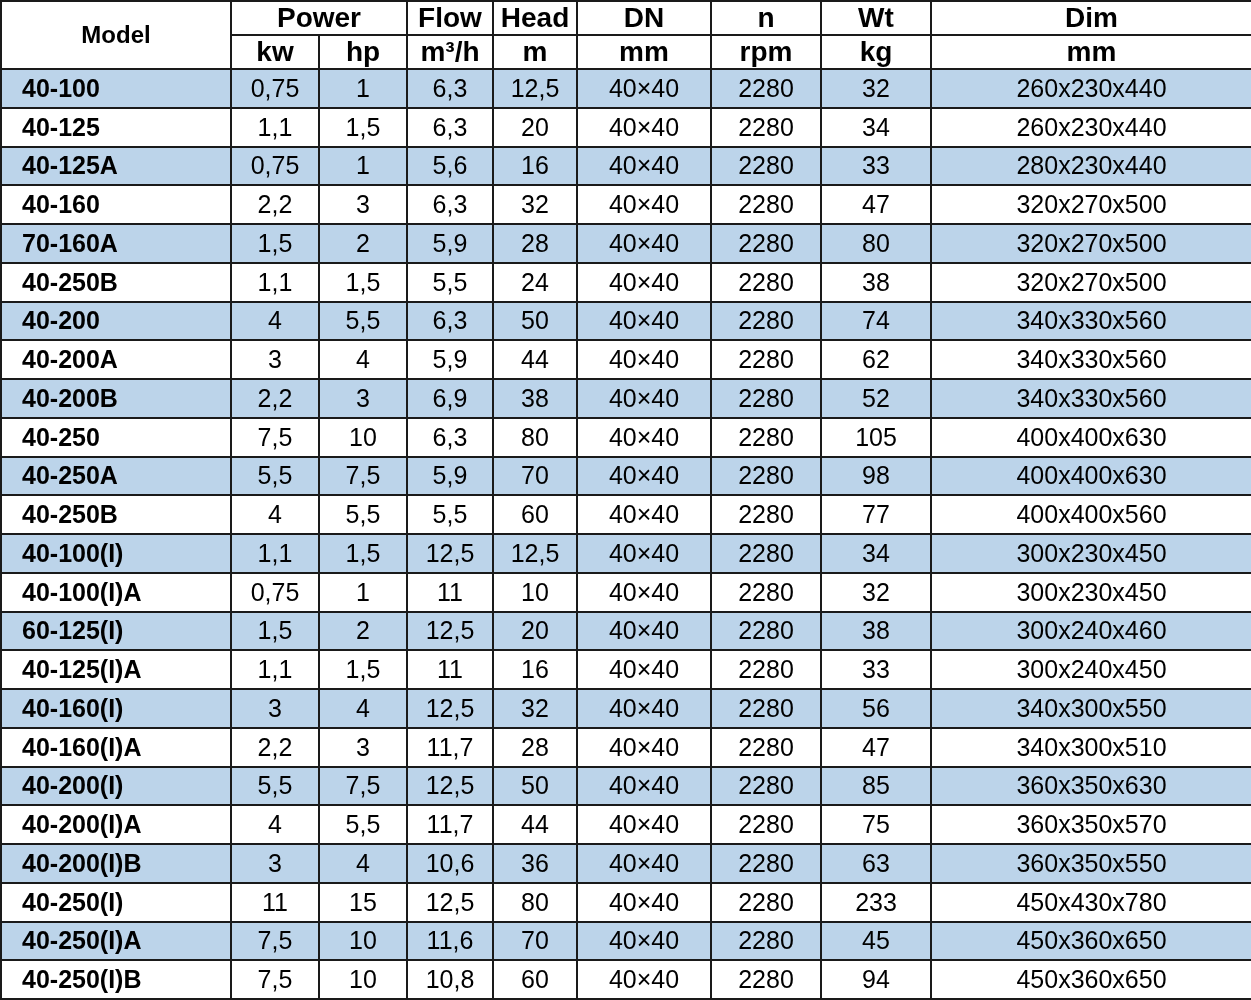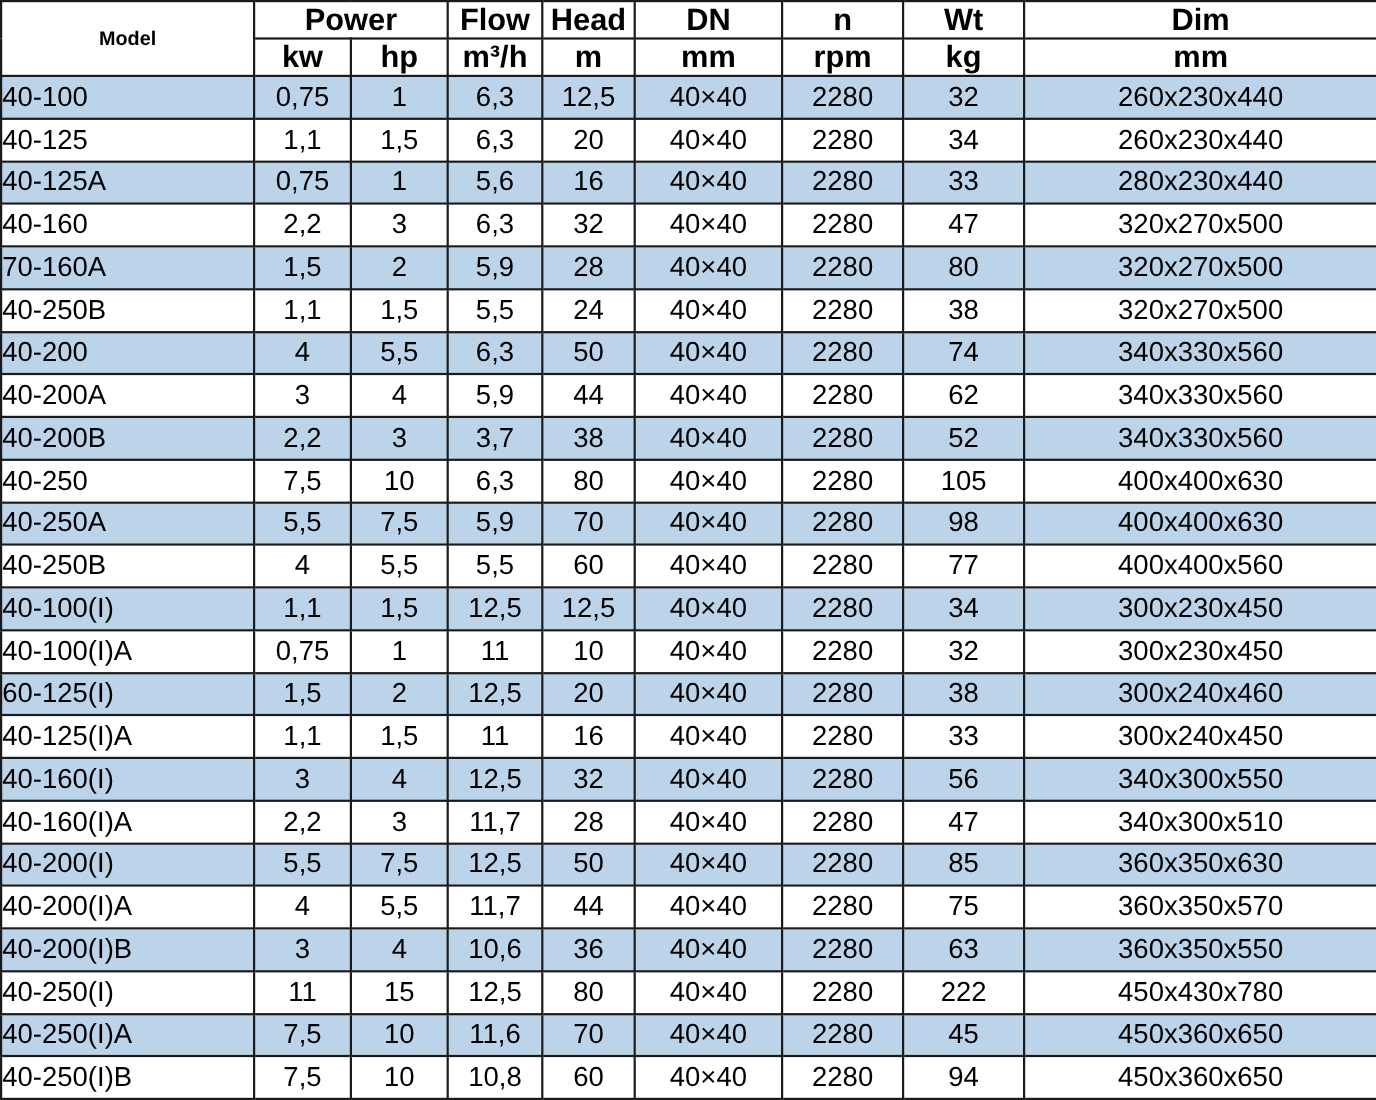"Model" #spec-table thead th.model-head { font-size: 18px -> 24px }
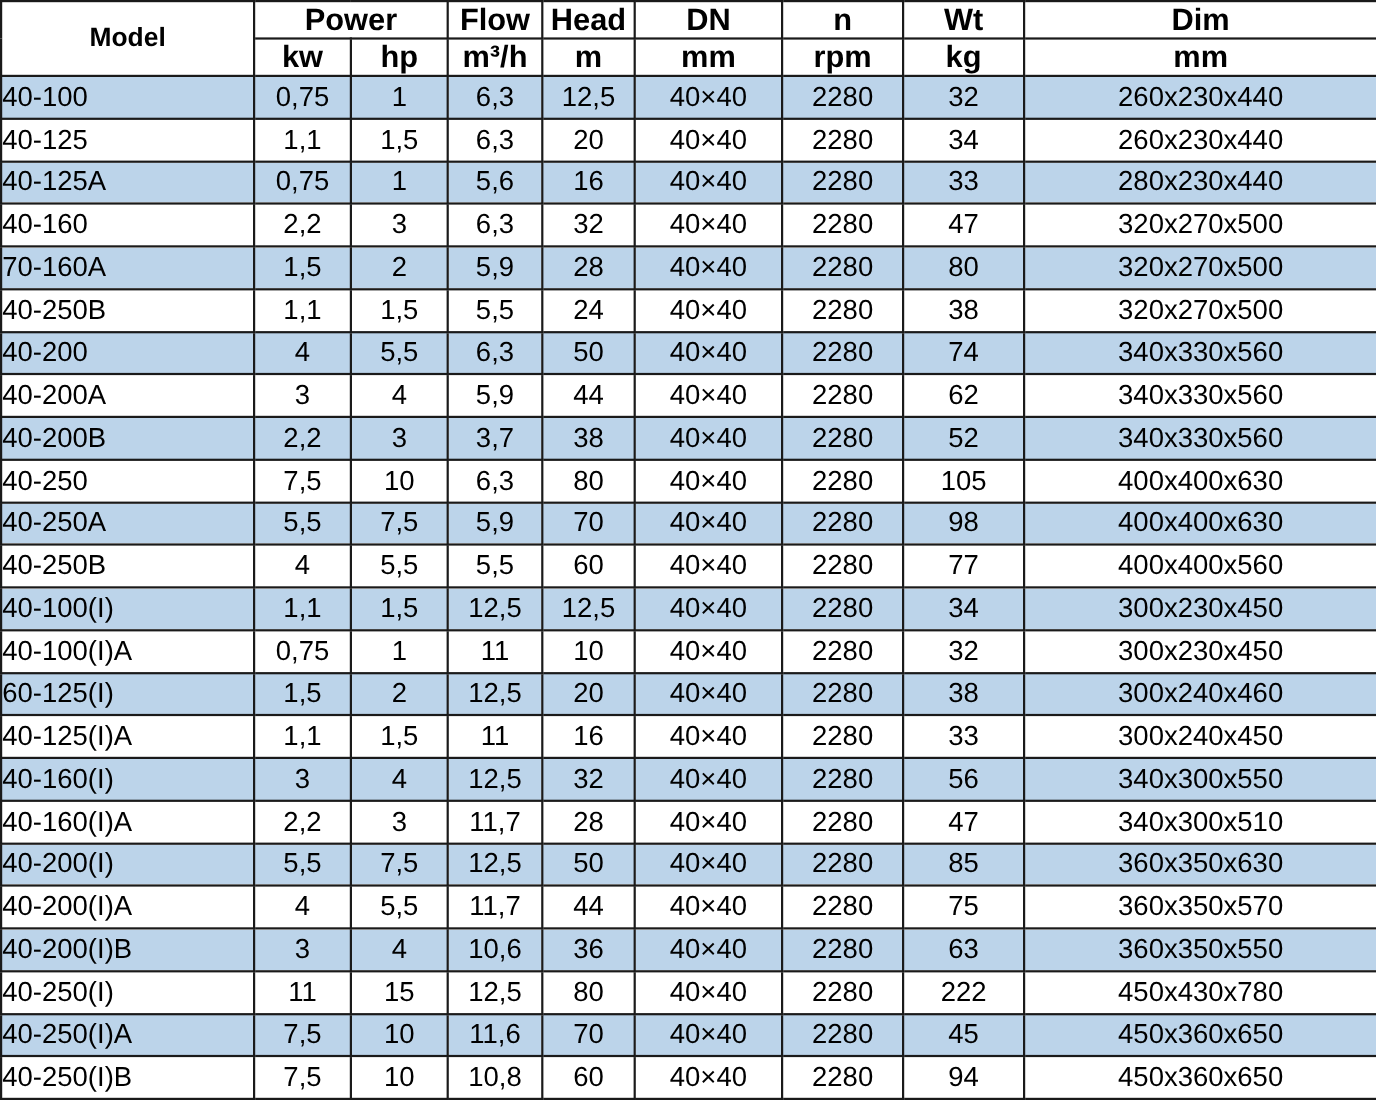"40-100" #spec-table tbody td.model-cell { font-weight: none -> bold; padding-left: 0 -> 20px }
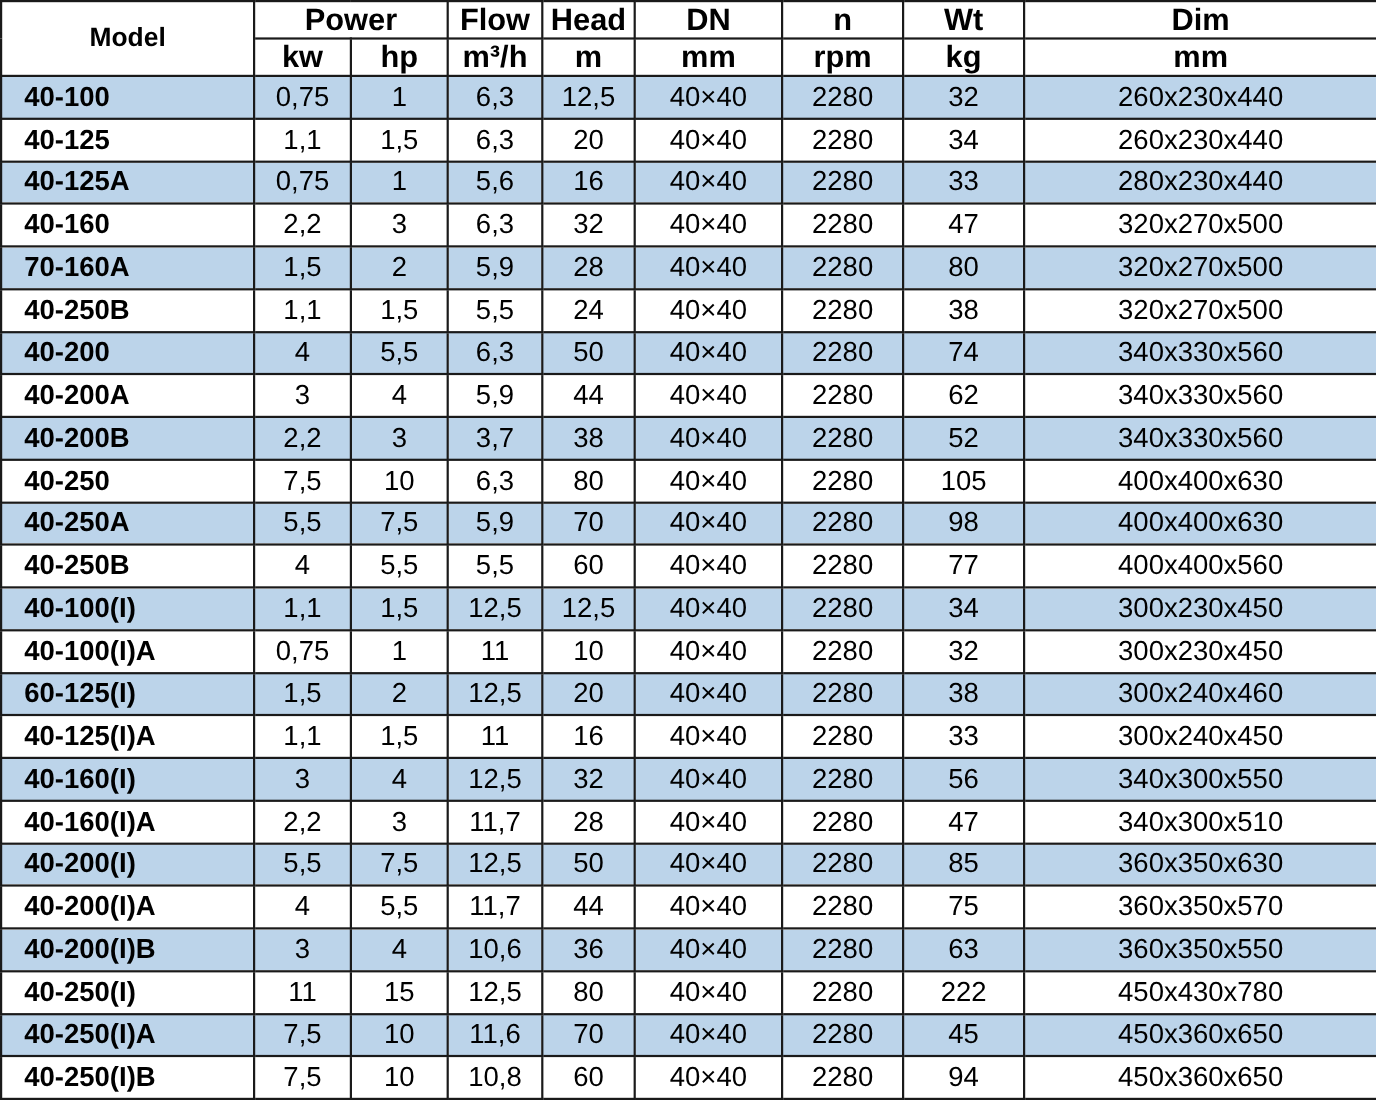"3,7" td { text: 3,7 -> 6,9 }
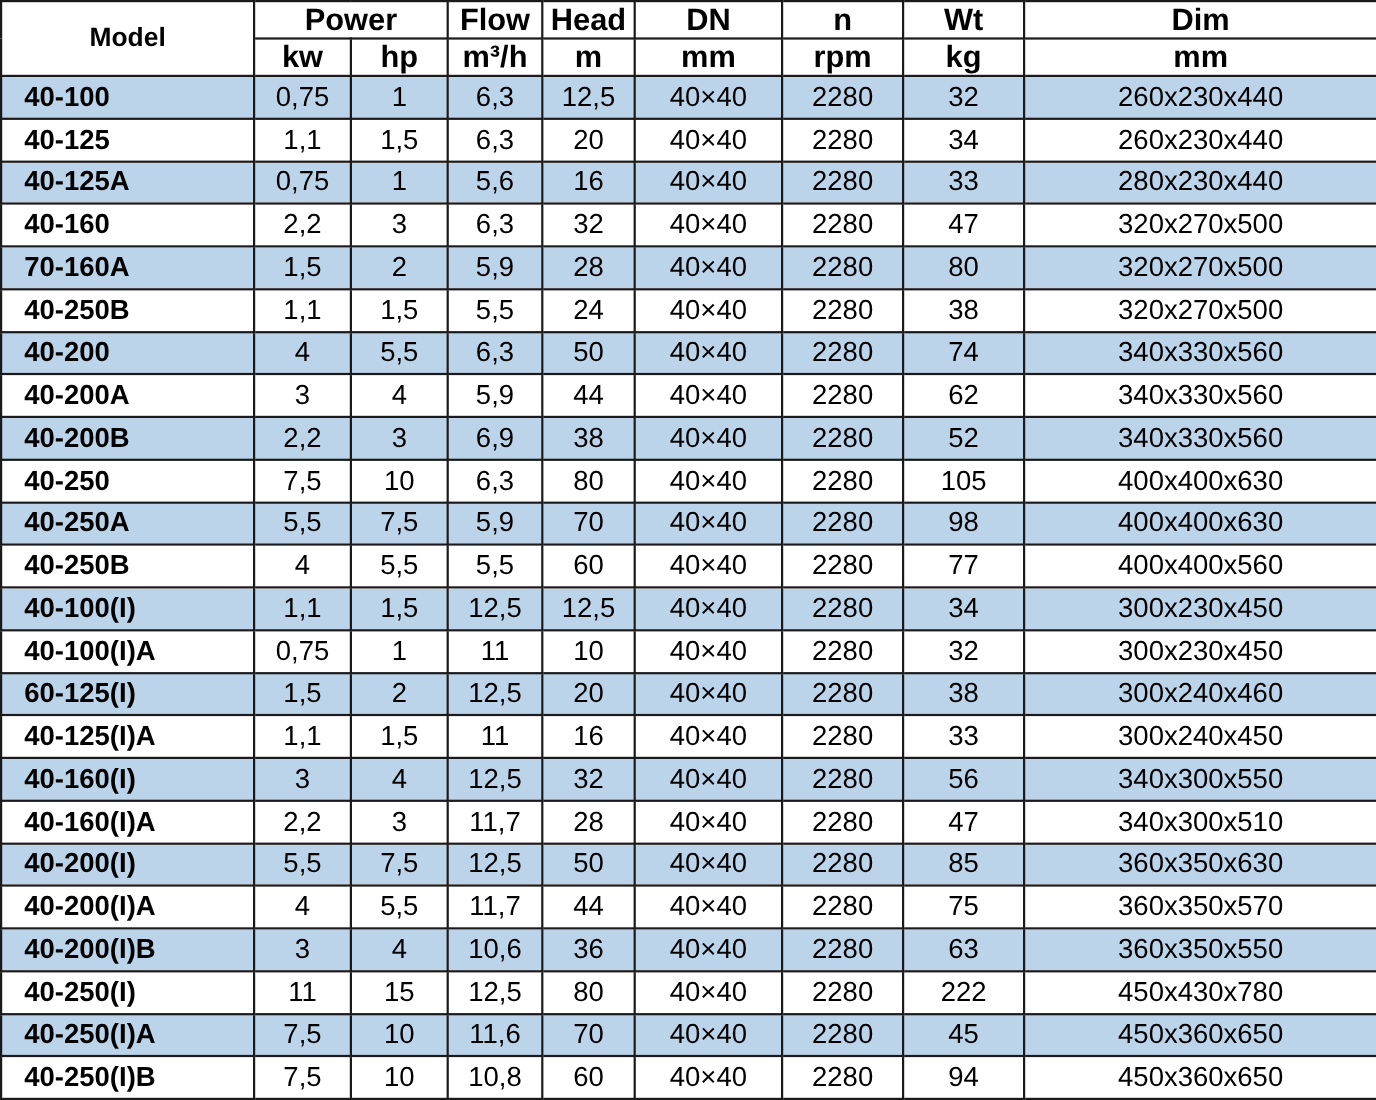"222" td { text: 222 -> 233 }
